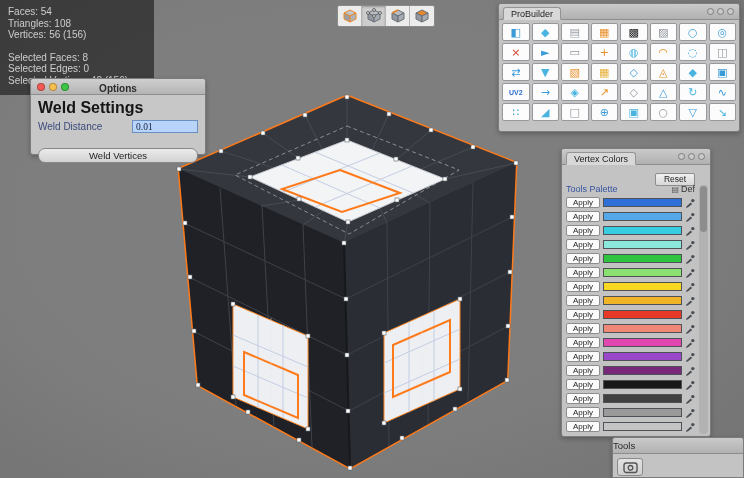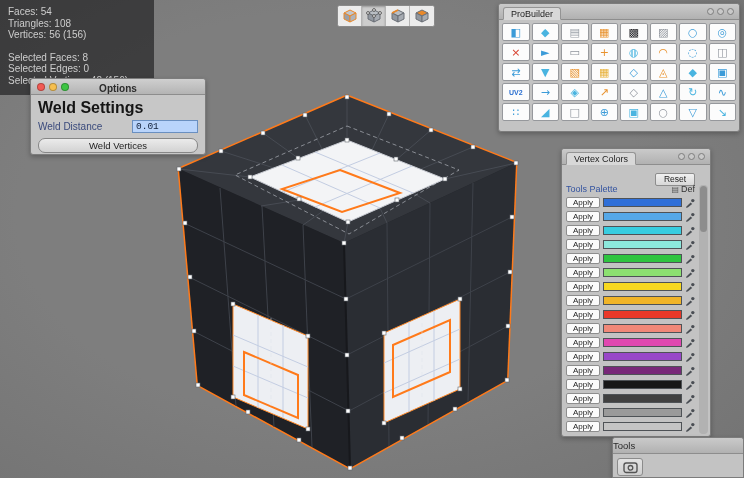"Weld Distance" .weld-row { margin-bottom: 5px -> 15px }
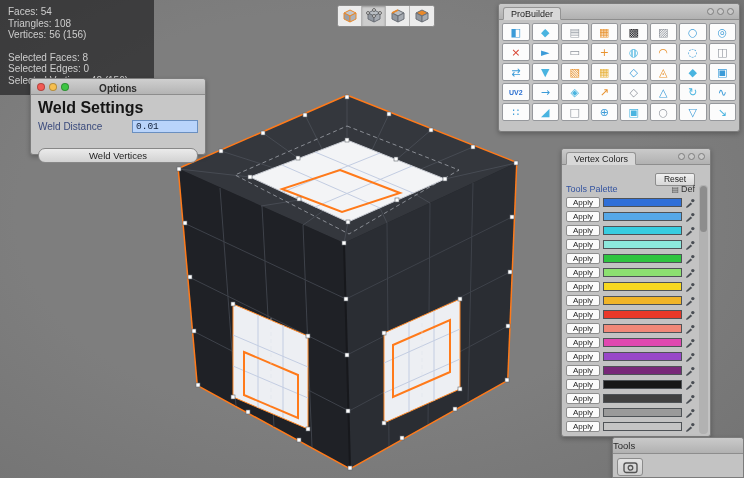"0.01" .weld-input { font-family: Liberation Mono, monospace -> Liberation Serif, serif }
